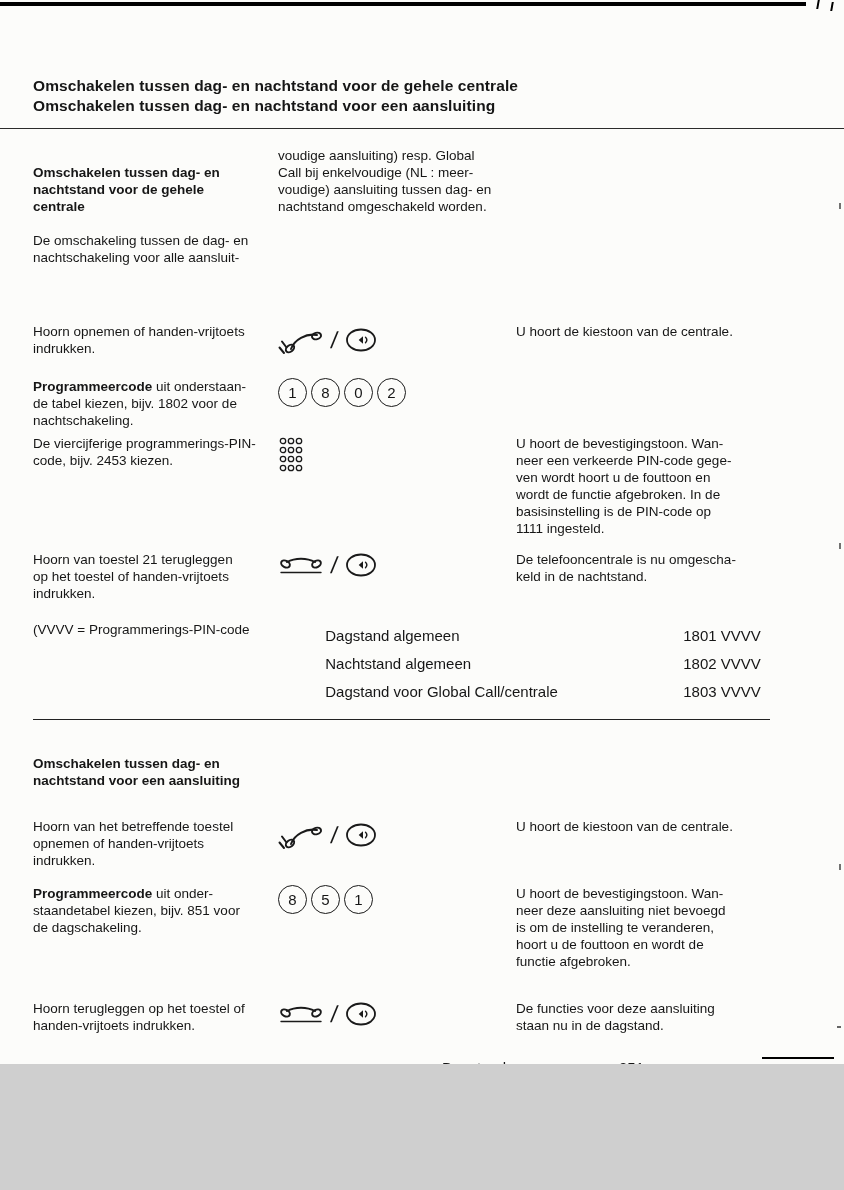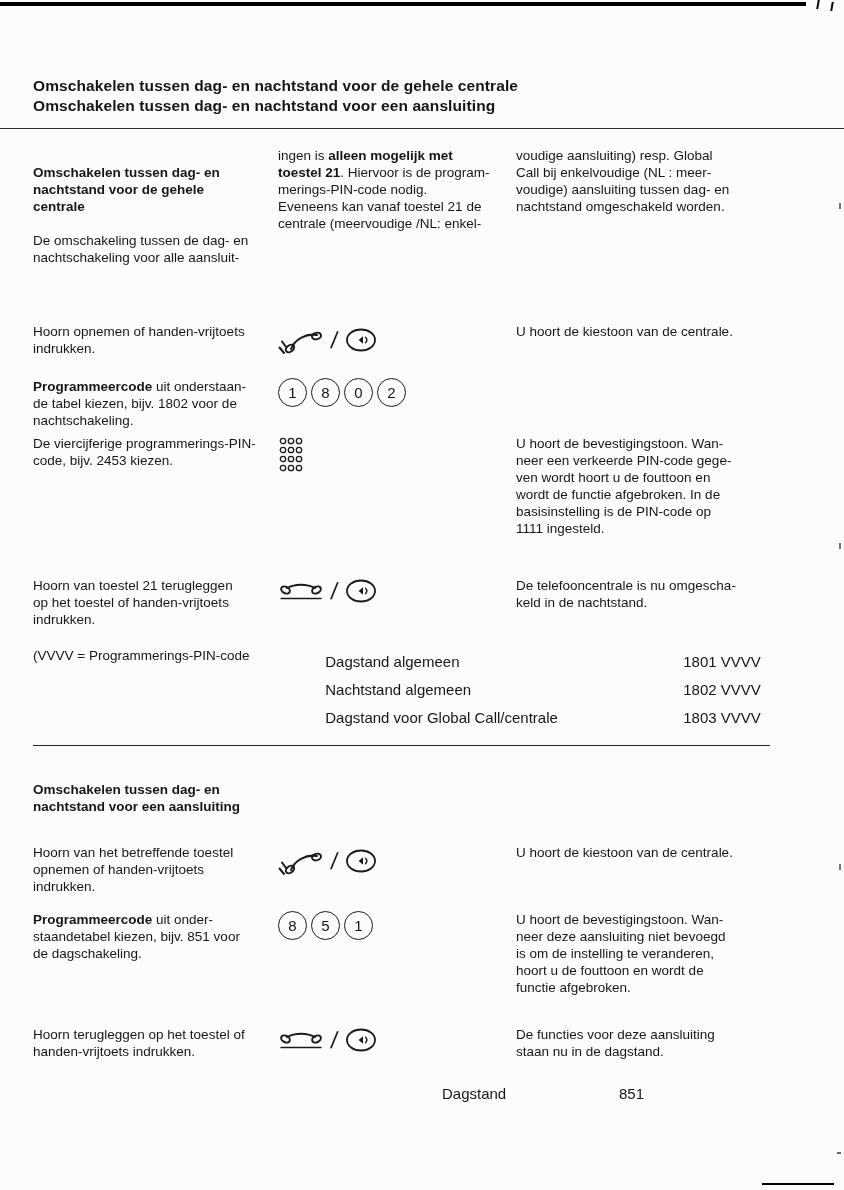"Omschakelen tussen dag- en nachtstand" .page { height: 1190px -> 1064px }
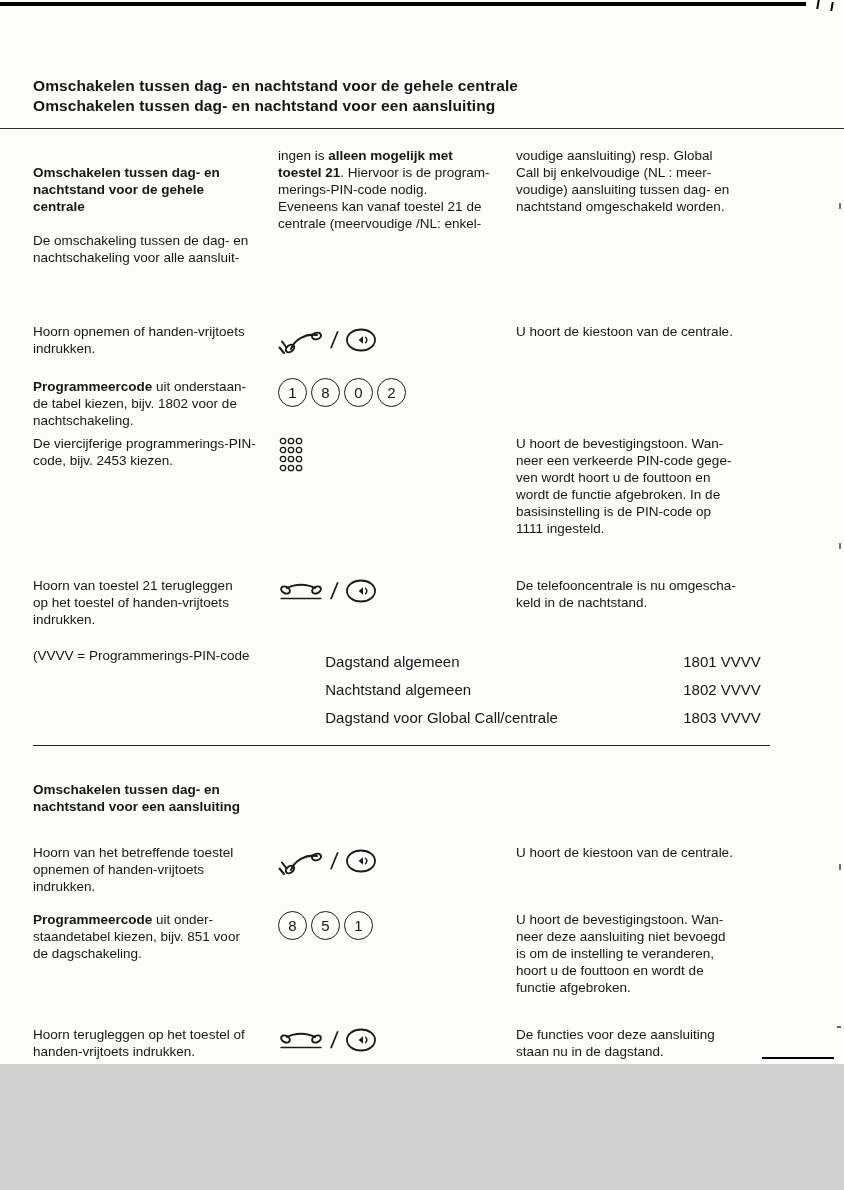"ingen is alleen mogelijk met" div.col { html: <div><span>ingen is </span><span>alleen mogelijk met toestel 21</span><span>. Hiervoor is de program- merings-PIN-code nodig. Eveneens kan vanaf toestel 21 de centrale (meervoudige /NL: enkel-</span></div> -> none }
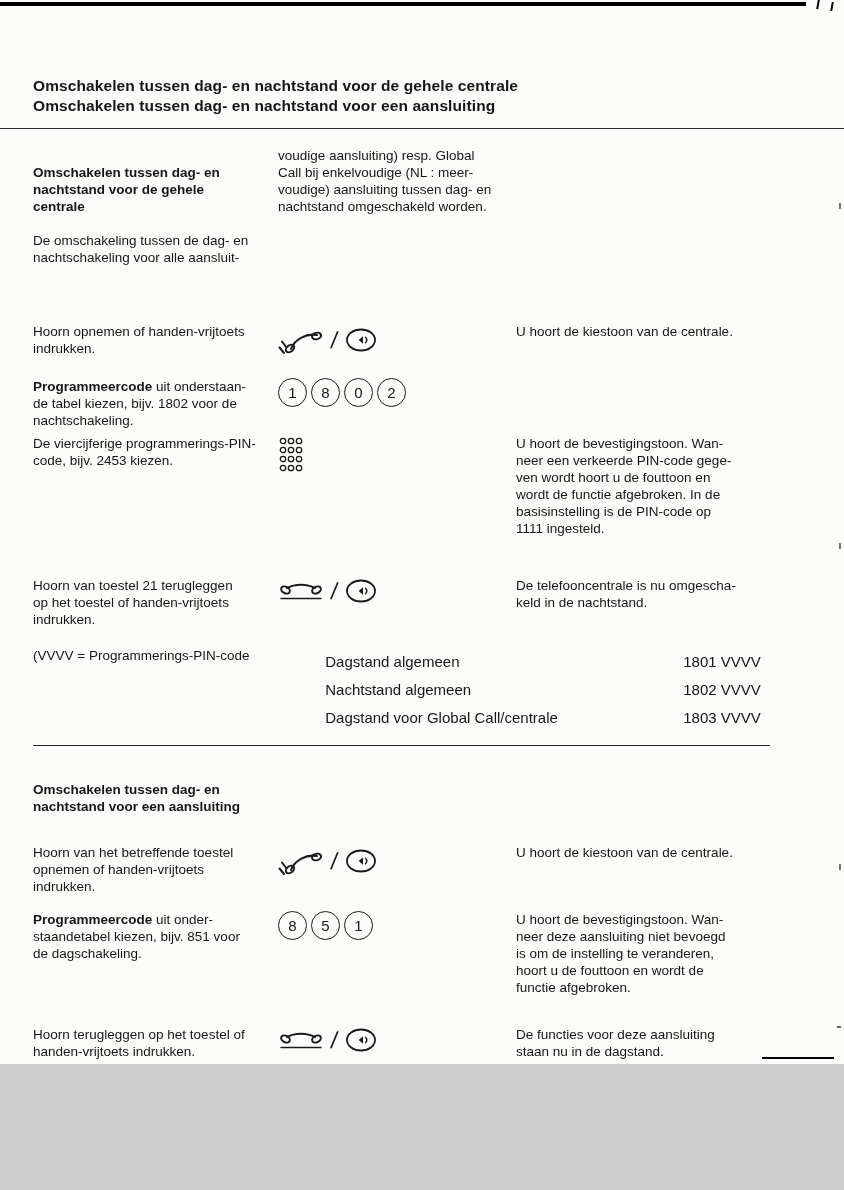"Hoorn van toestel 21 terugleggen" div.row { margin-top: 40px -> 14px }
